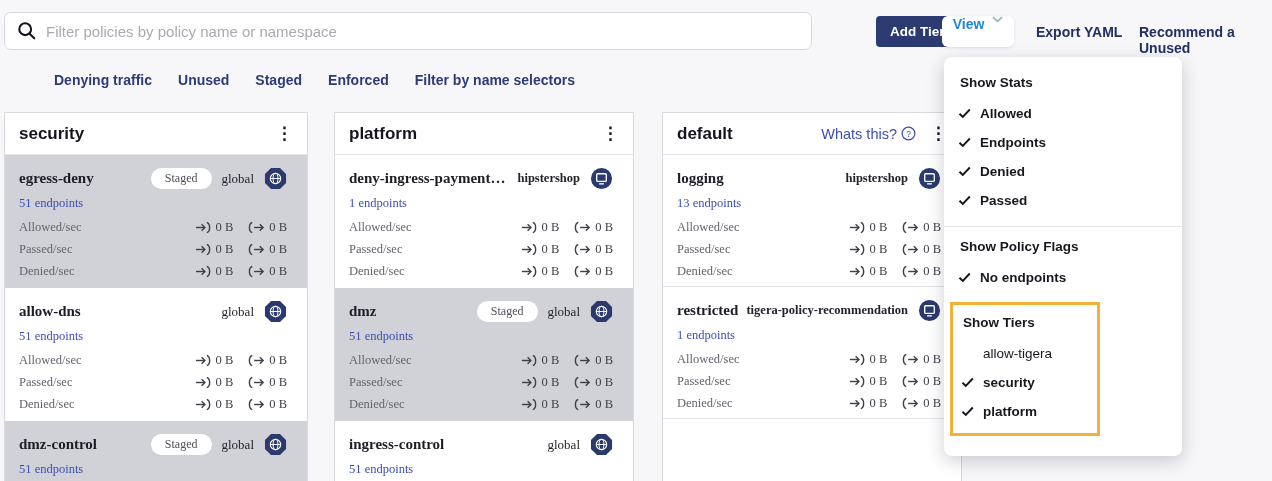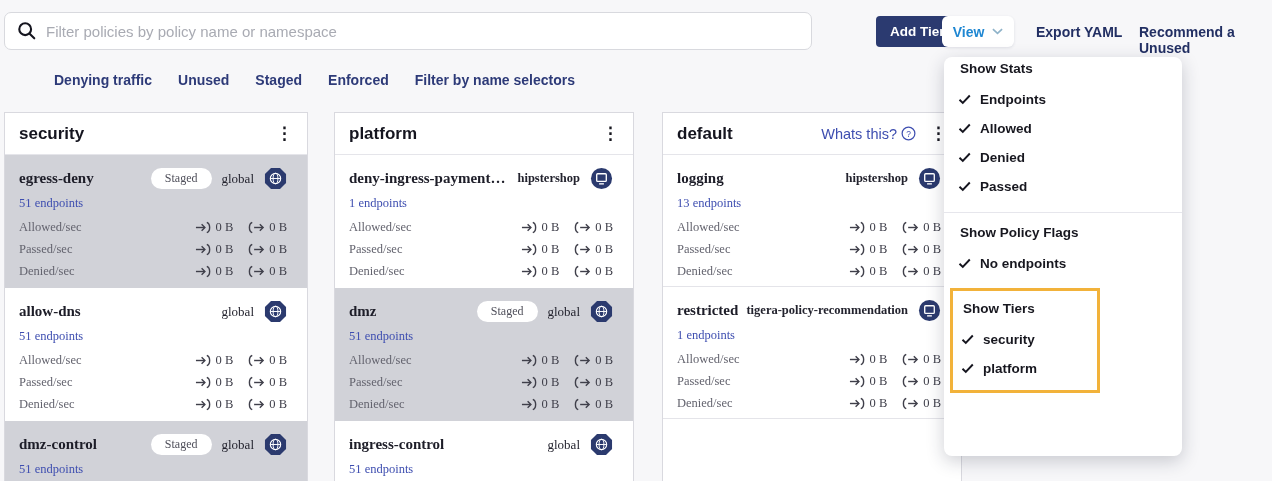"View" .btn-view { align-items: center -> flex-start }
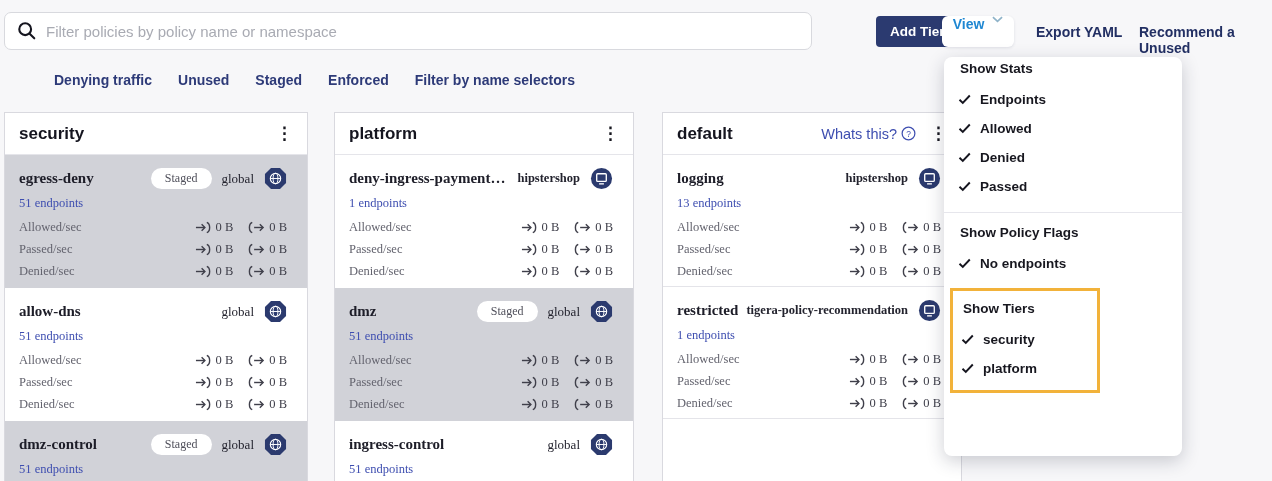"Show Stats" .dropdown { padding-top: 2px -> 16px }
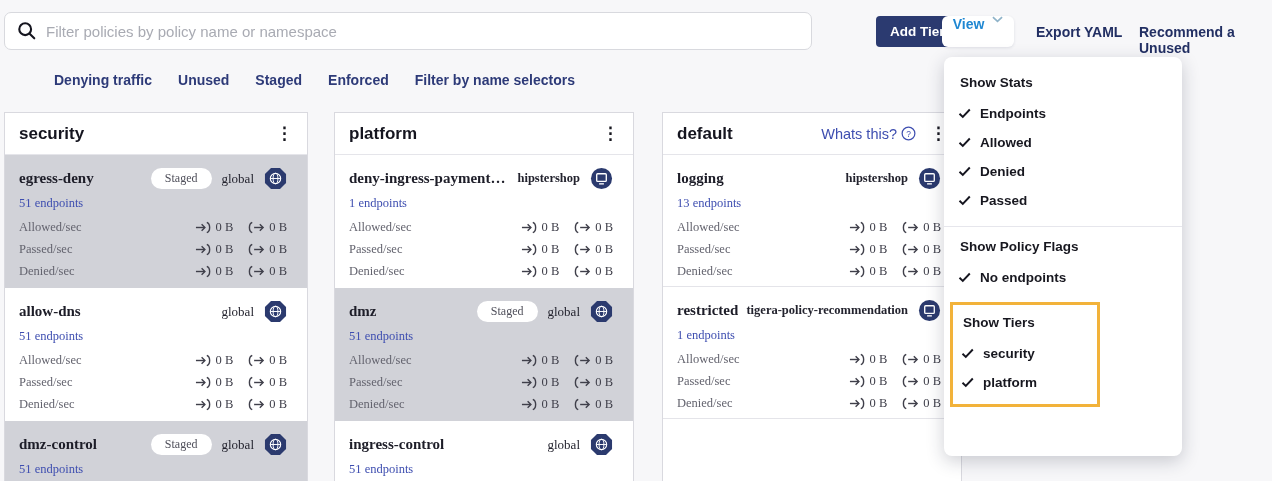"Endpoints" div.mi { order: before "Allowed" -> after "Allowed" }
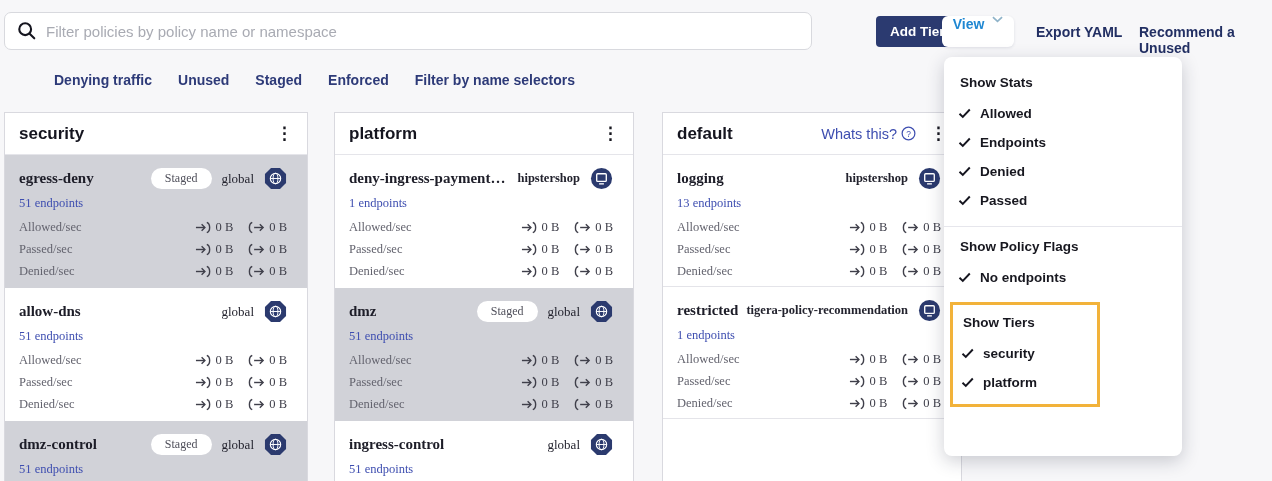"allow-tigera" div.mi { html: none -> <div> <span> <svg> <use></use> </svg> </span> <span>allow-tigera</span> </div> }
